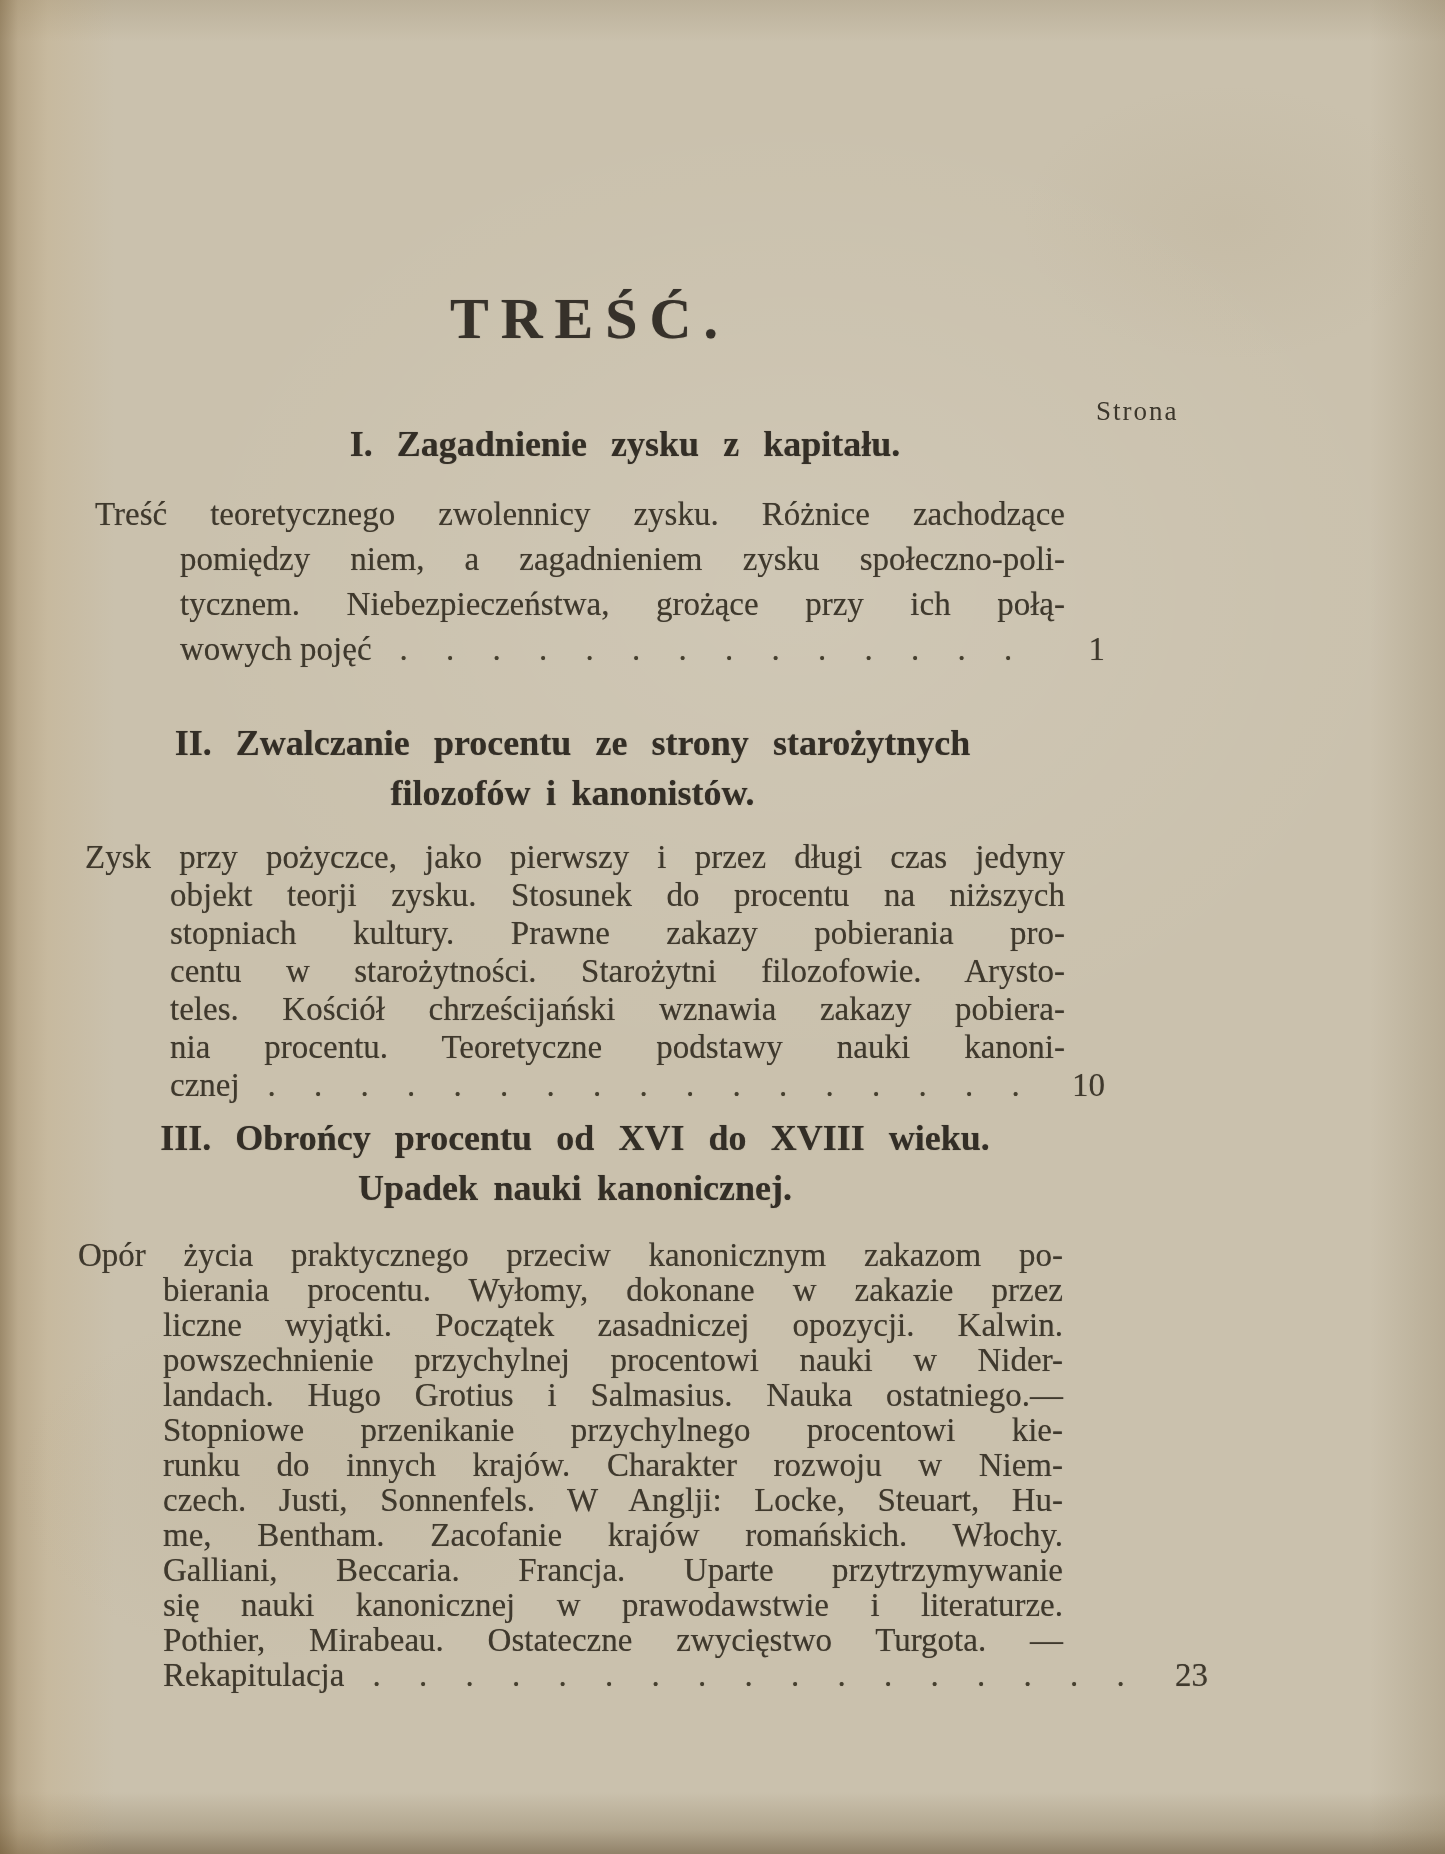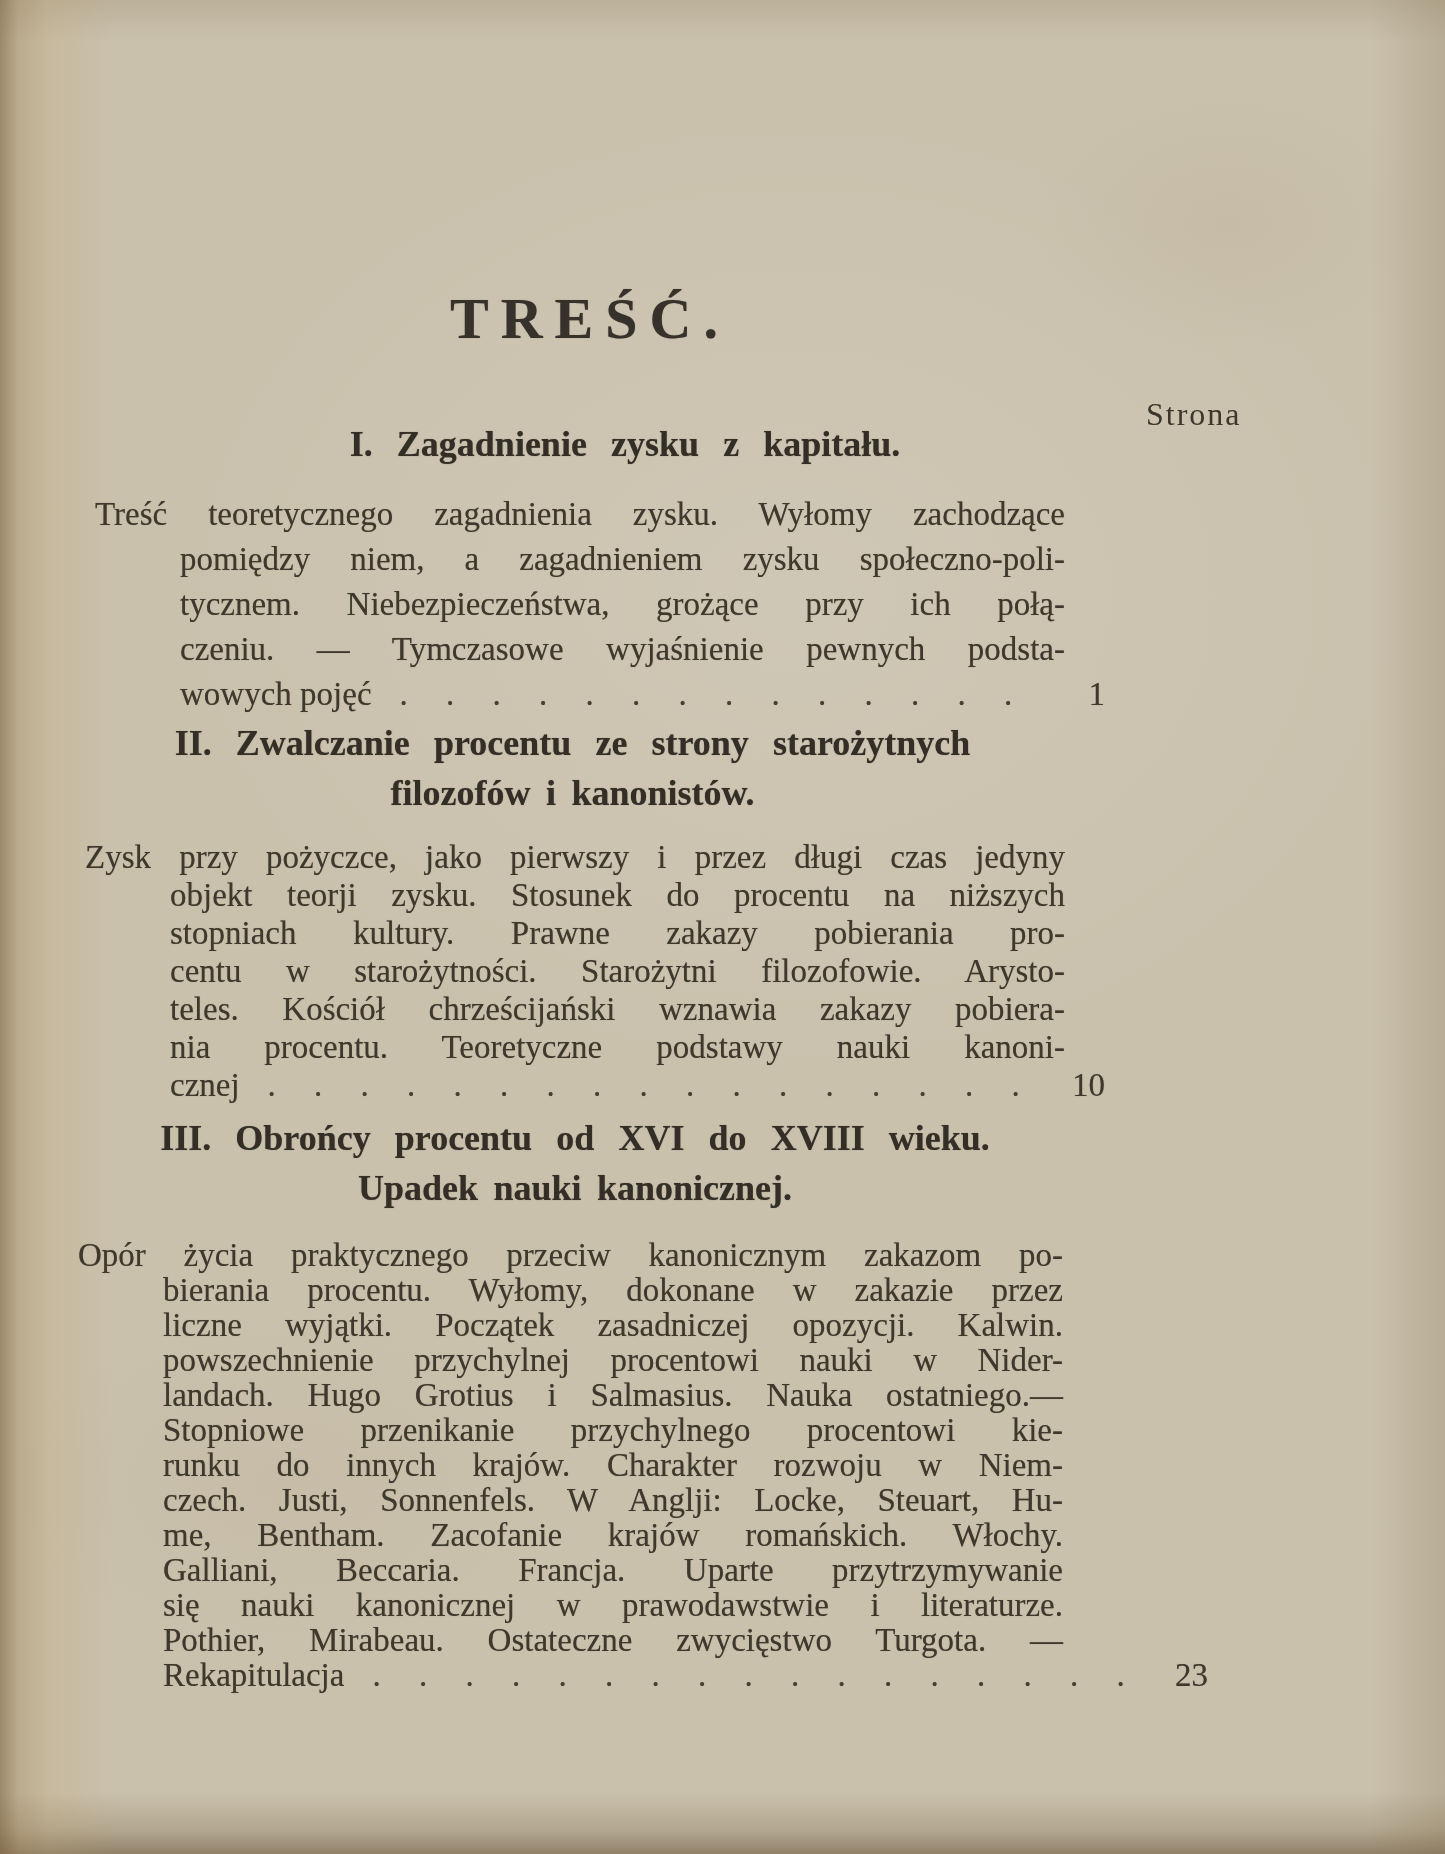"Strona" .page-col-label { font-size: 32px -> 27px; left: 1146px -> 1096px }
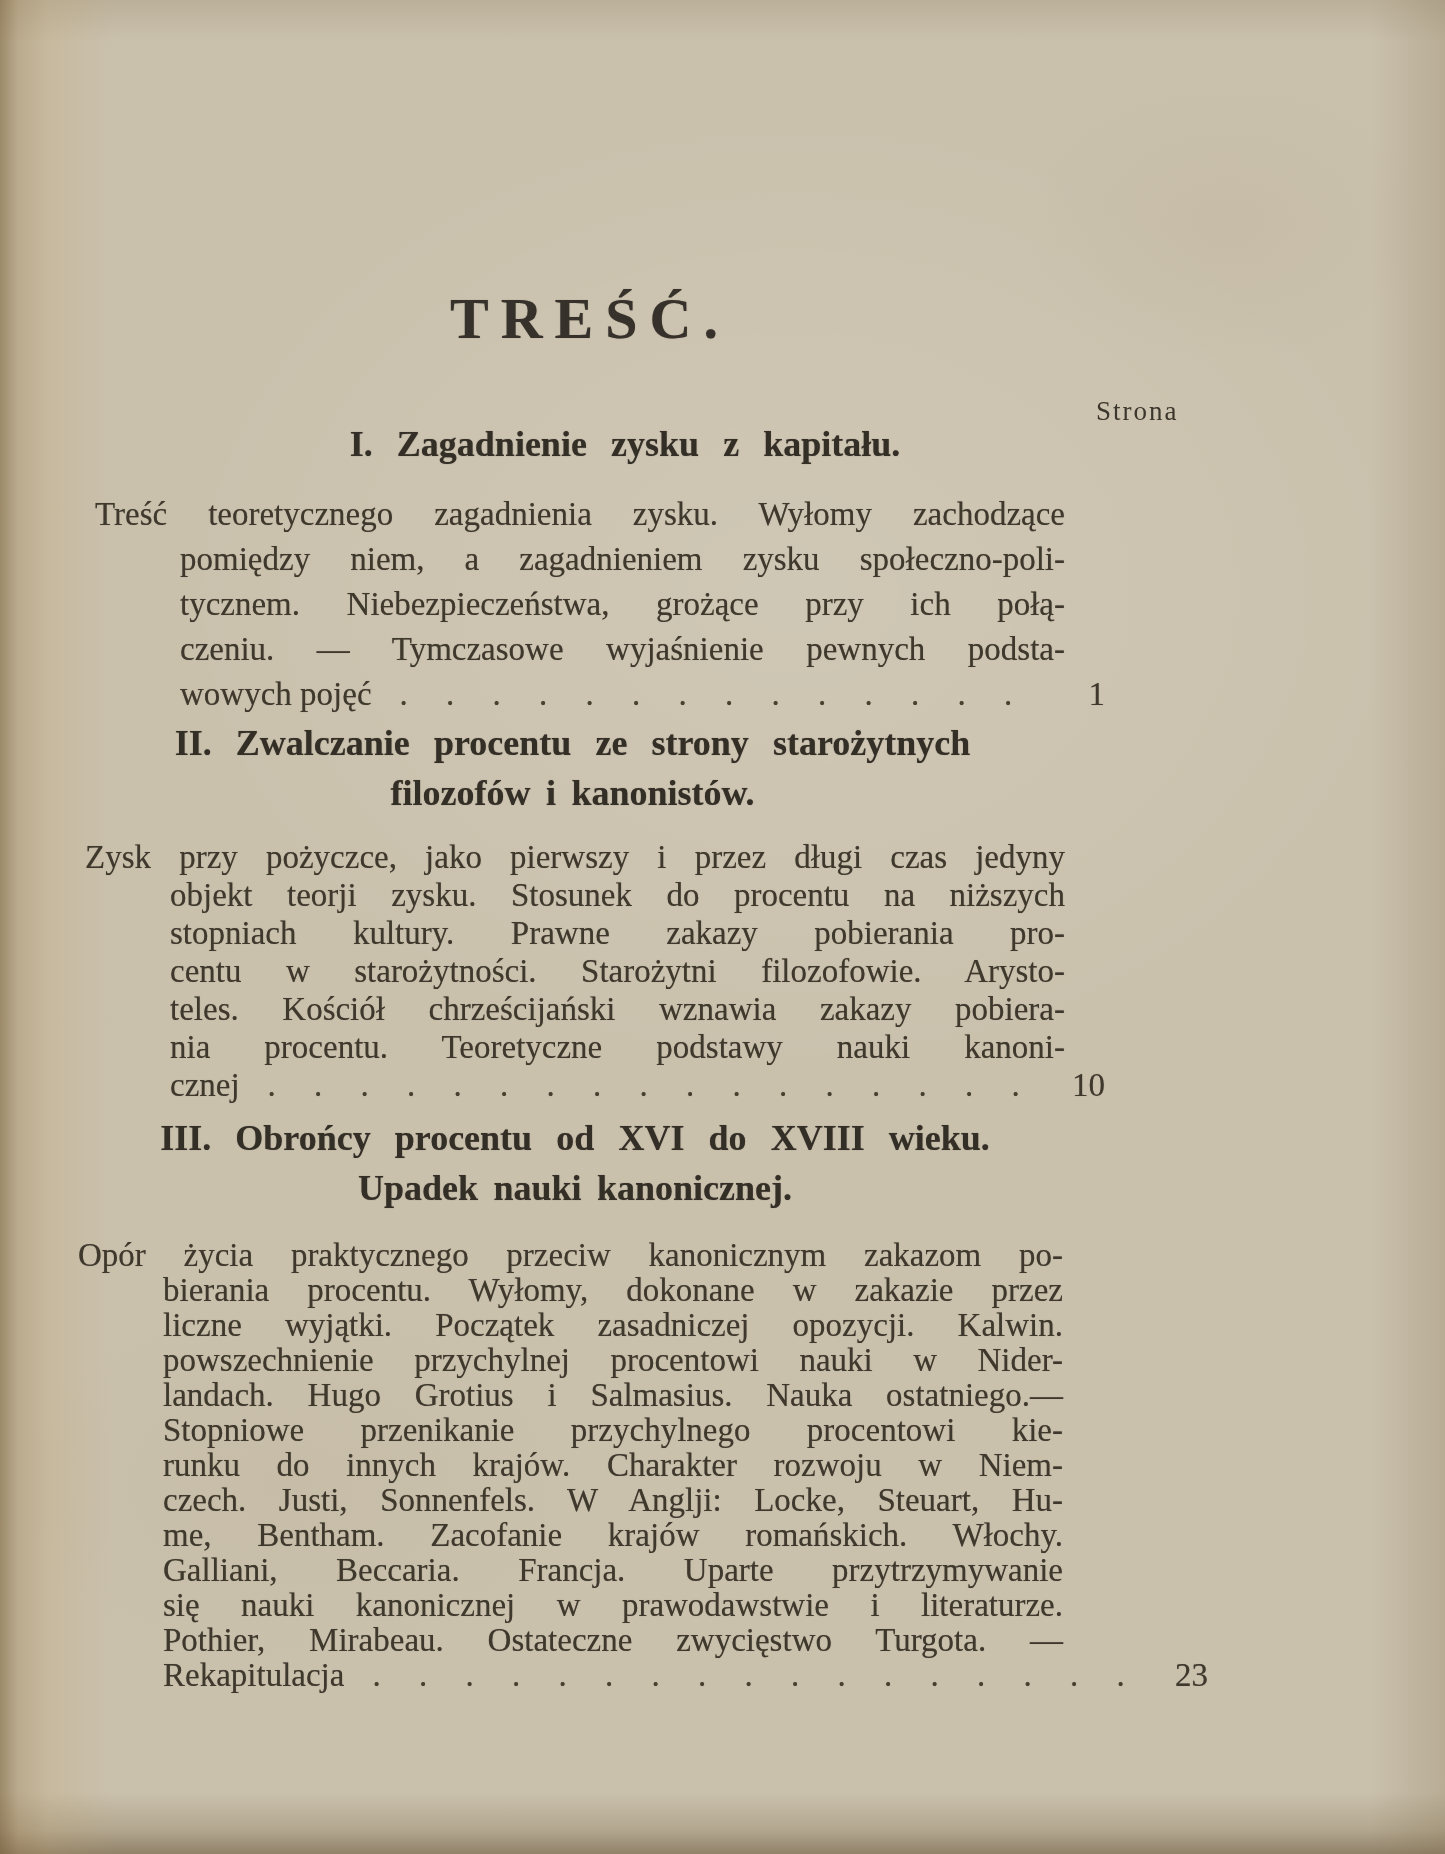"Treść teoretycznego zagadnienia zysku." div.bl { text: zagadnienia zysku. Wyłomy -> zwolennicy zysku. Różnice }
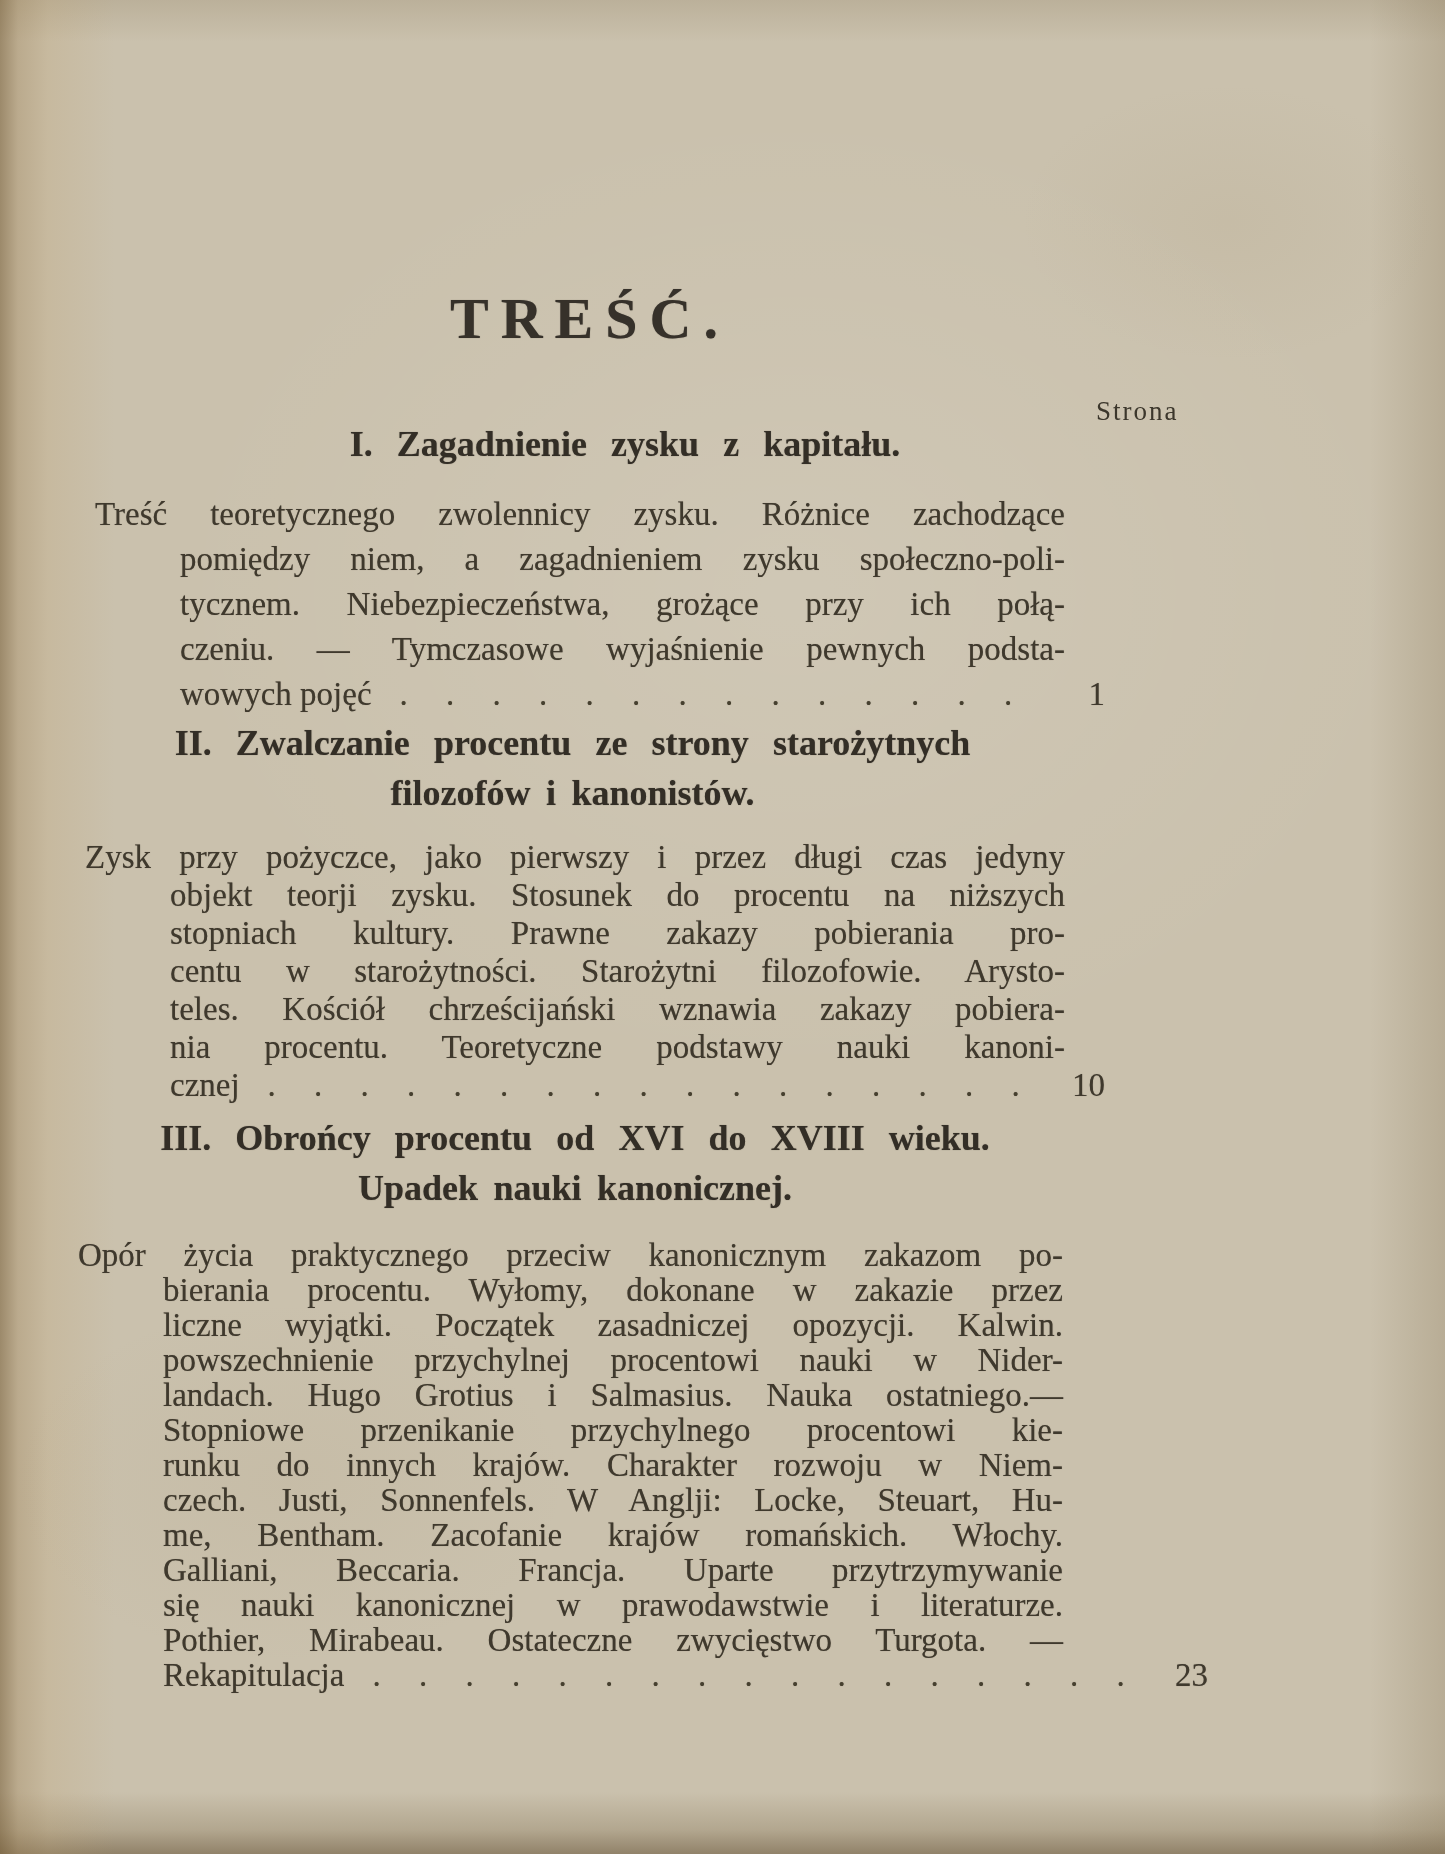"czeniu. — Tymczasowe wyjaśnienie pewnych" div.bl { html: <div>czeniu. — Tymczasowe wyjaśnienie pewnych podsta-</div> -> none }
